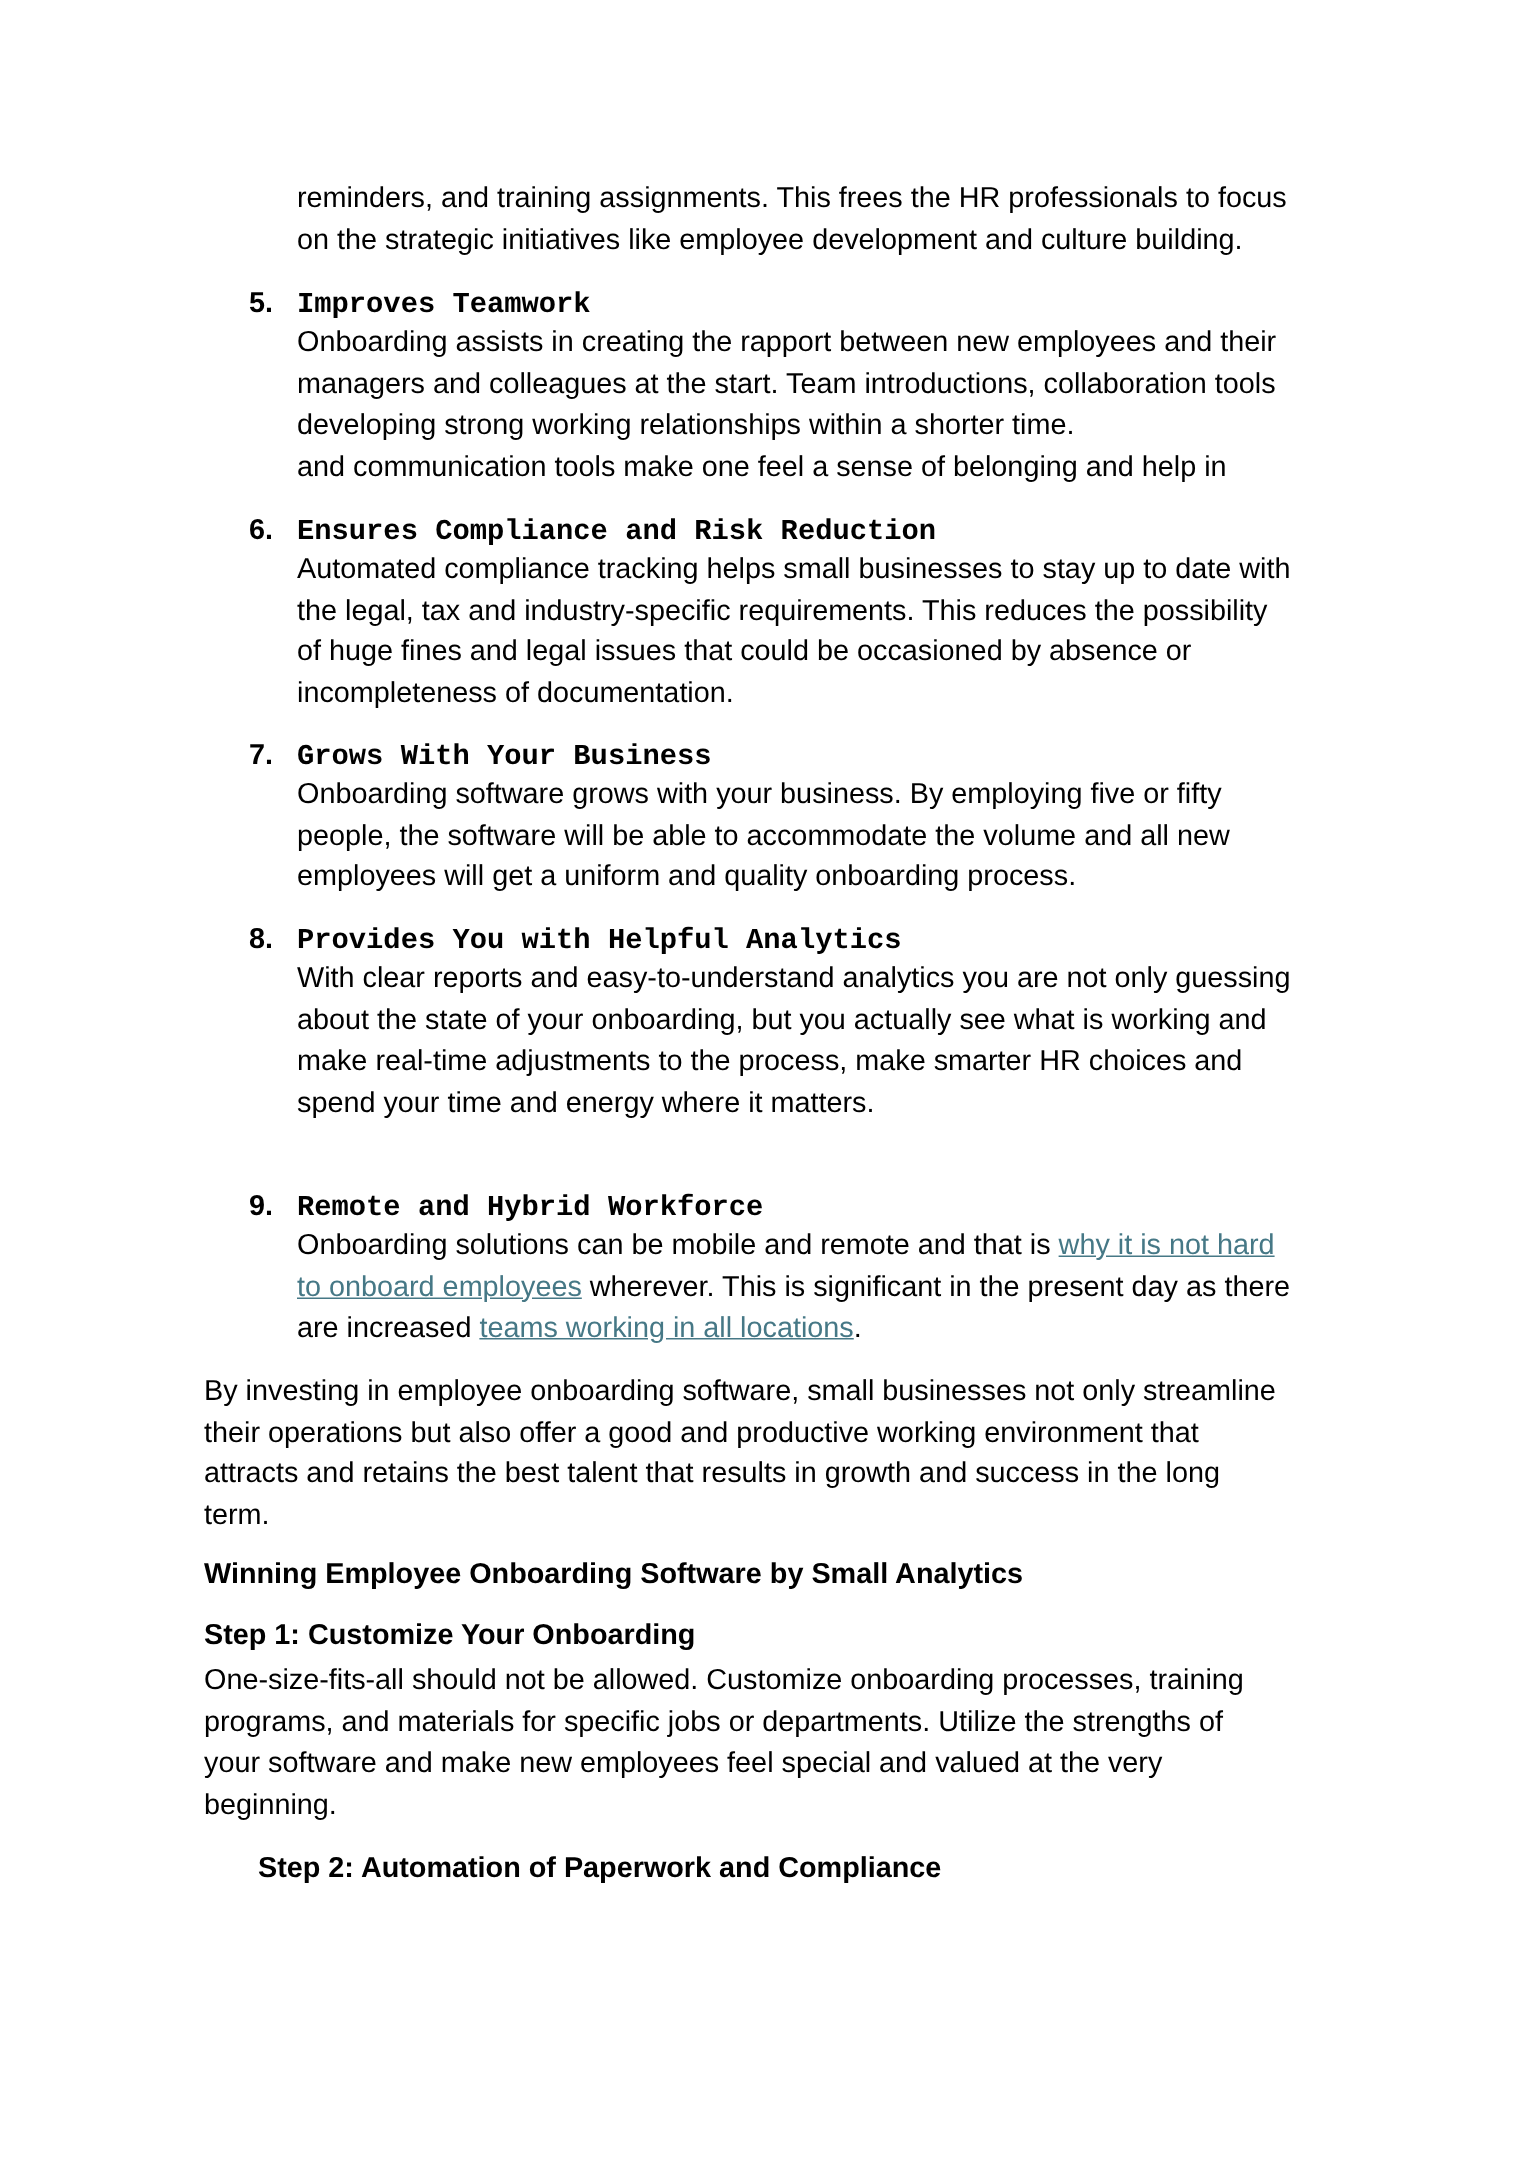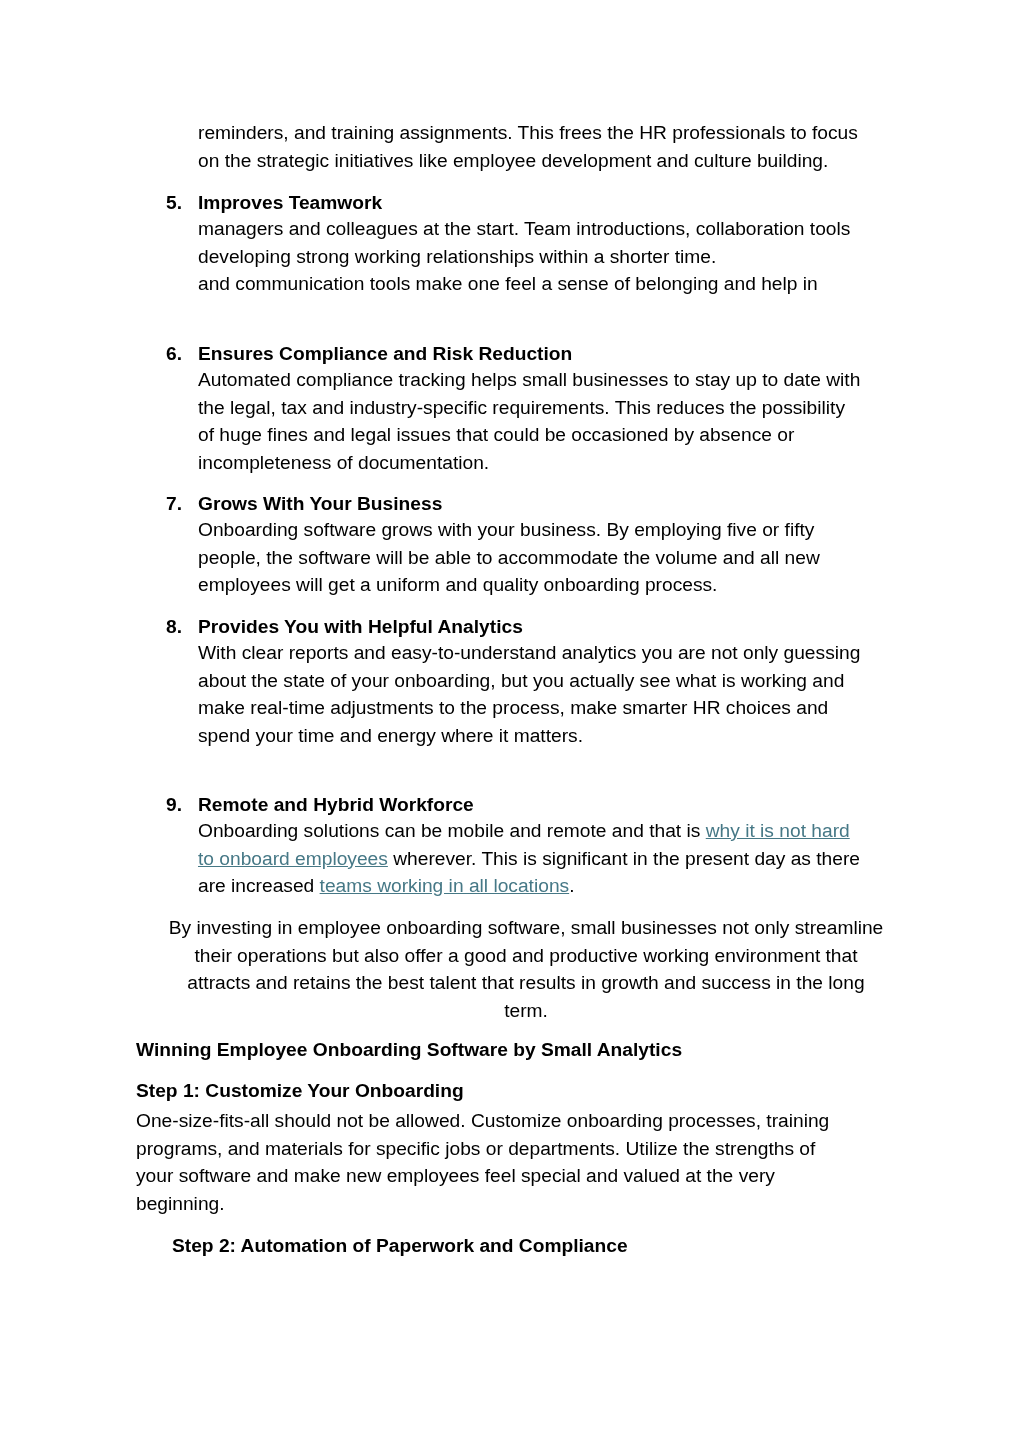"Improves Teamwork" .item .title { font-family: none -> Liberation Mono, monospace }
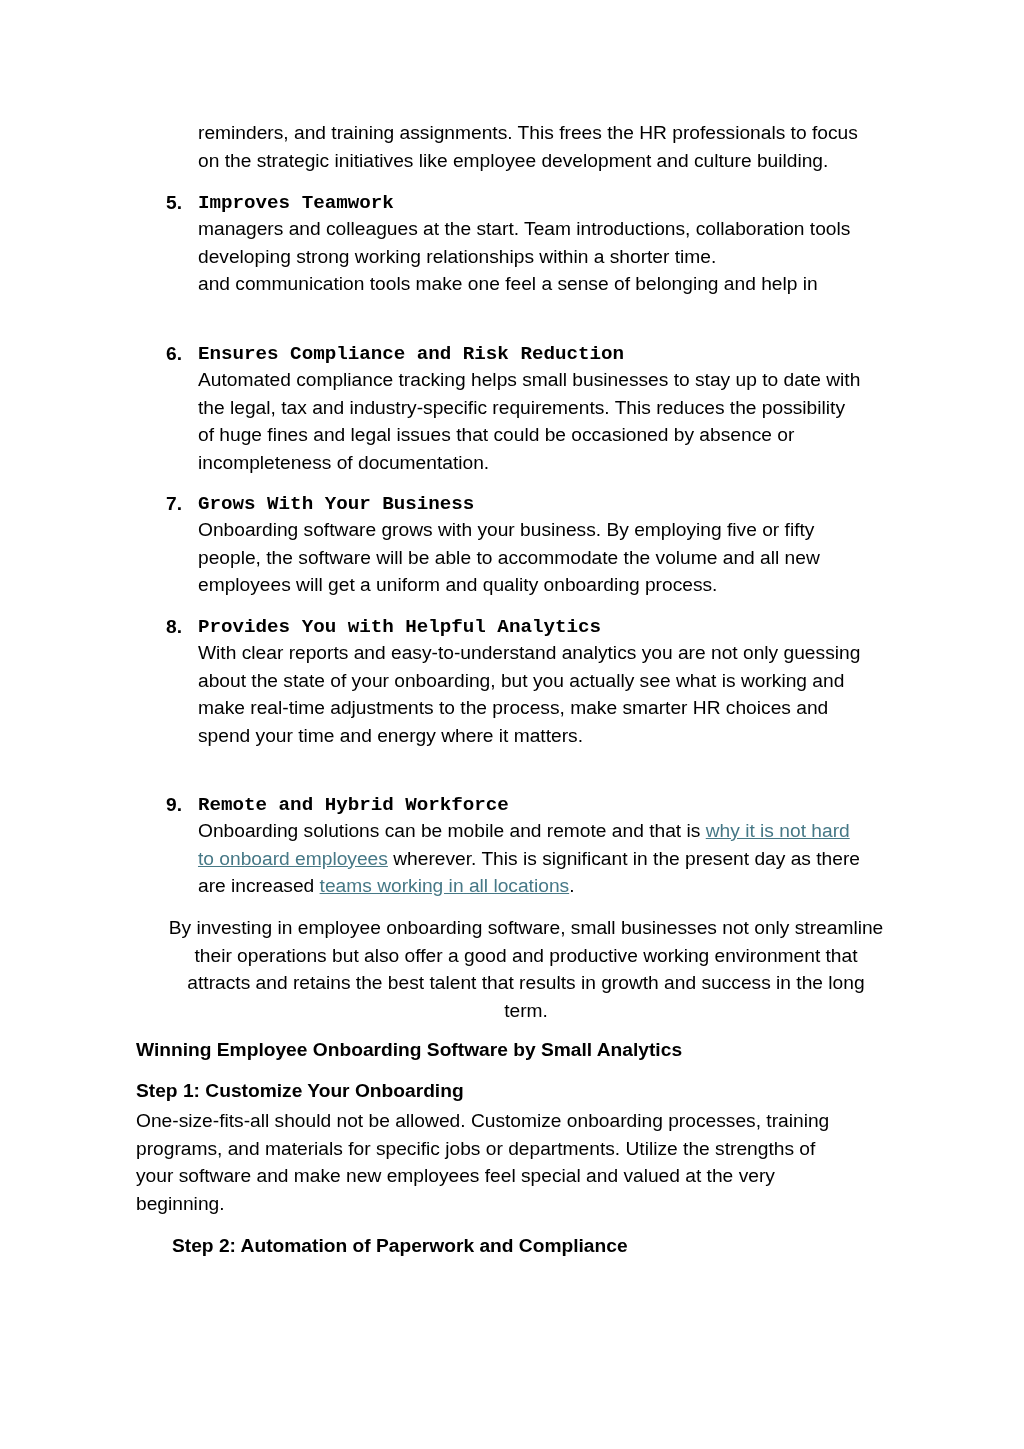"Onboarding assists in creating the" span.line { html: none -> <span>Onboarding assists in creating the rapport between new employees and their</span> }
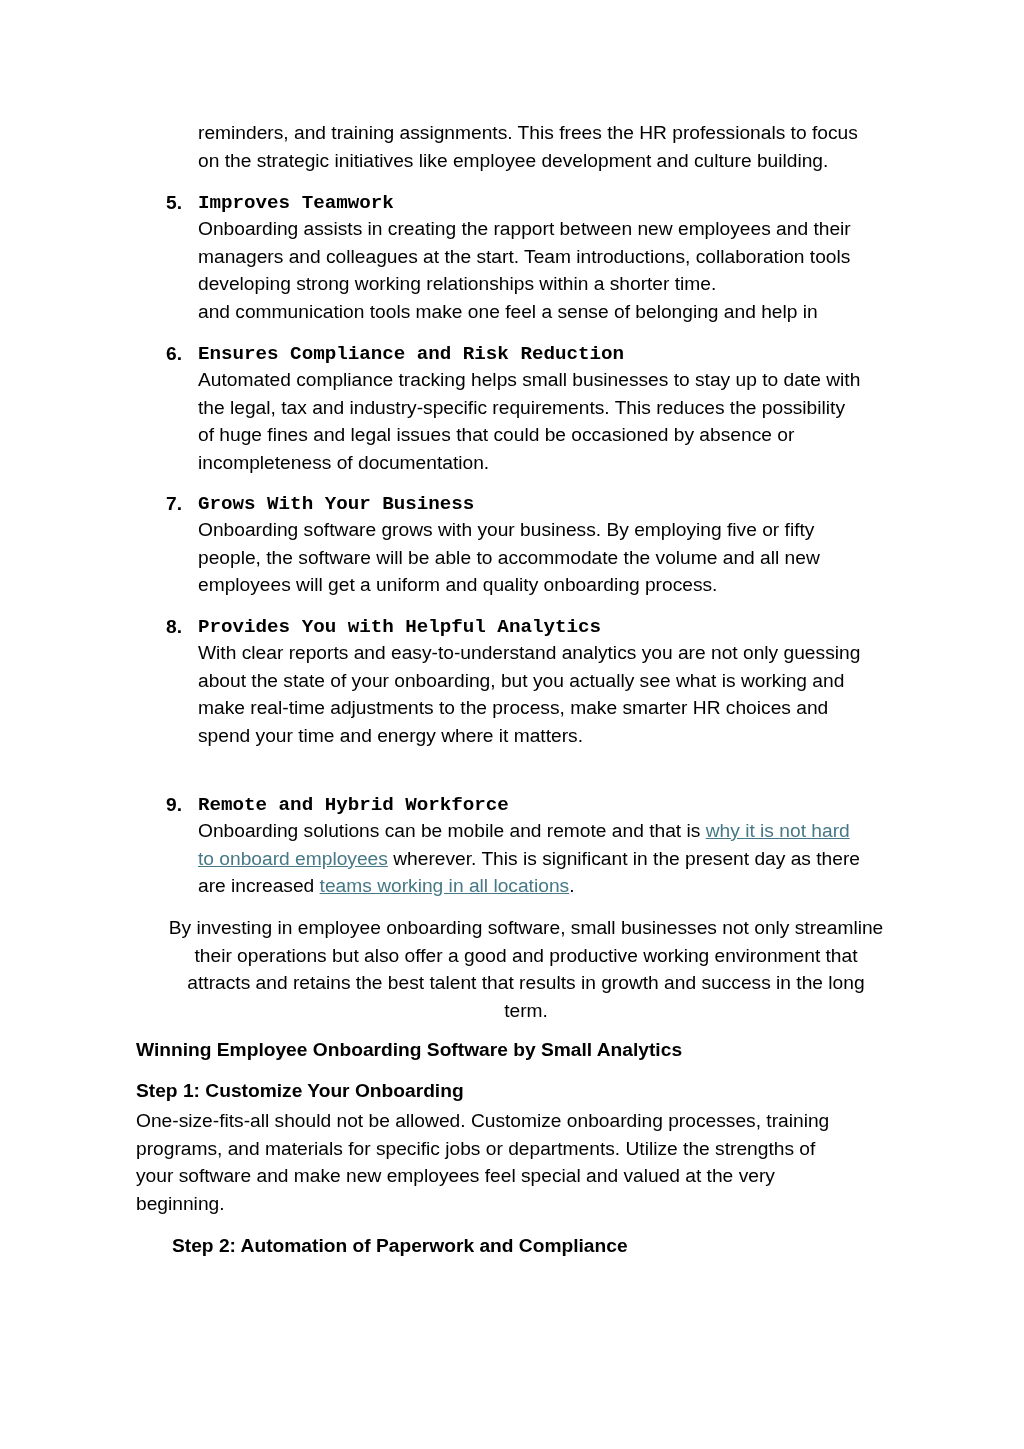"By investing in employee onboarding" div.para { text-align: center -> none }
